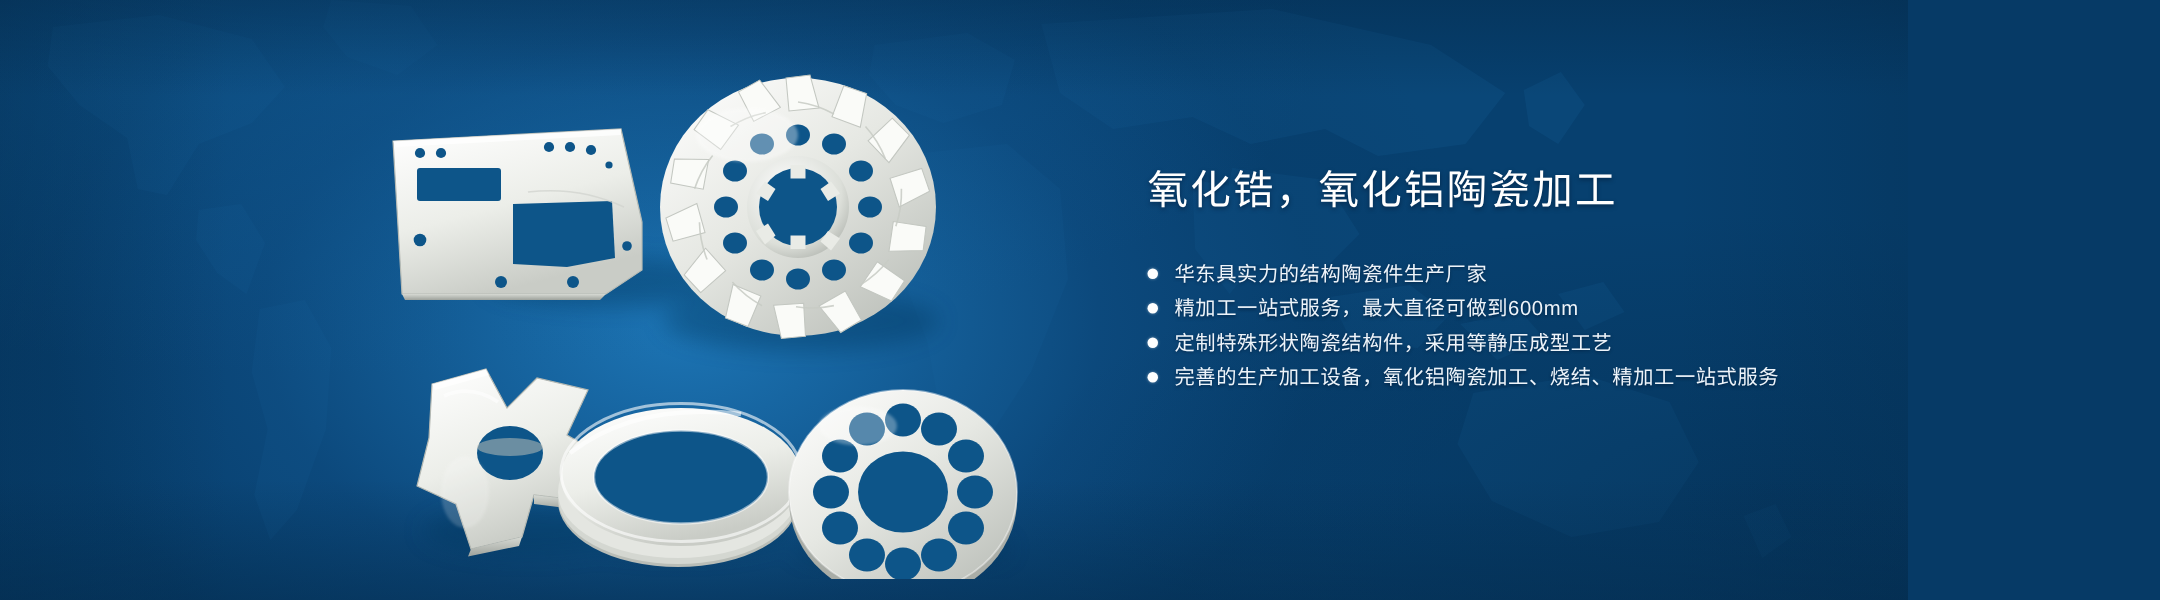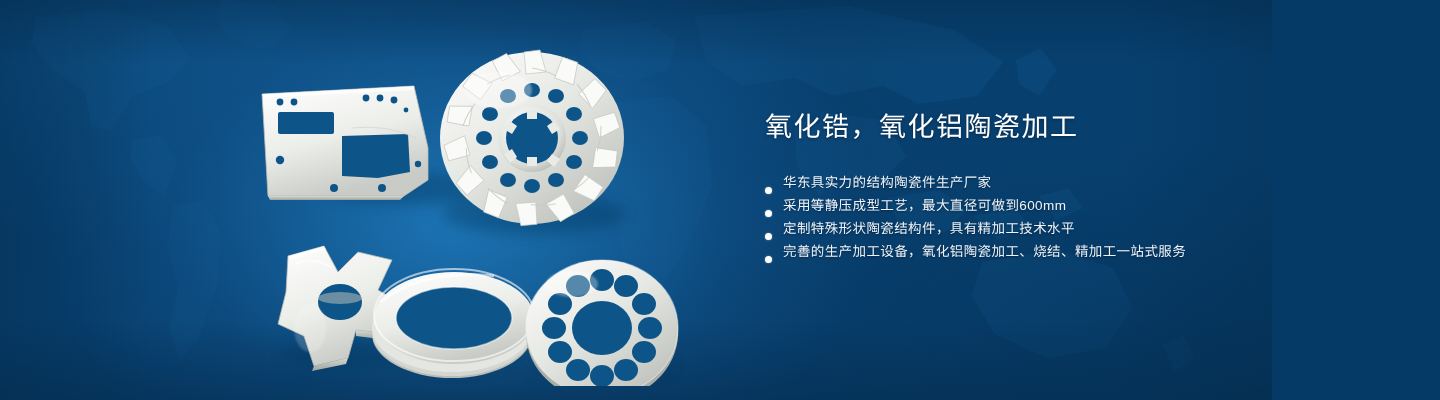"华东具实力的结构陶瓷件生产厂家" .bullet { align-items: flex-end -> center }
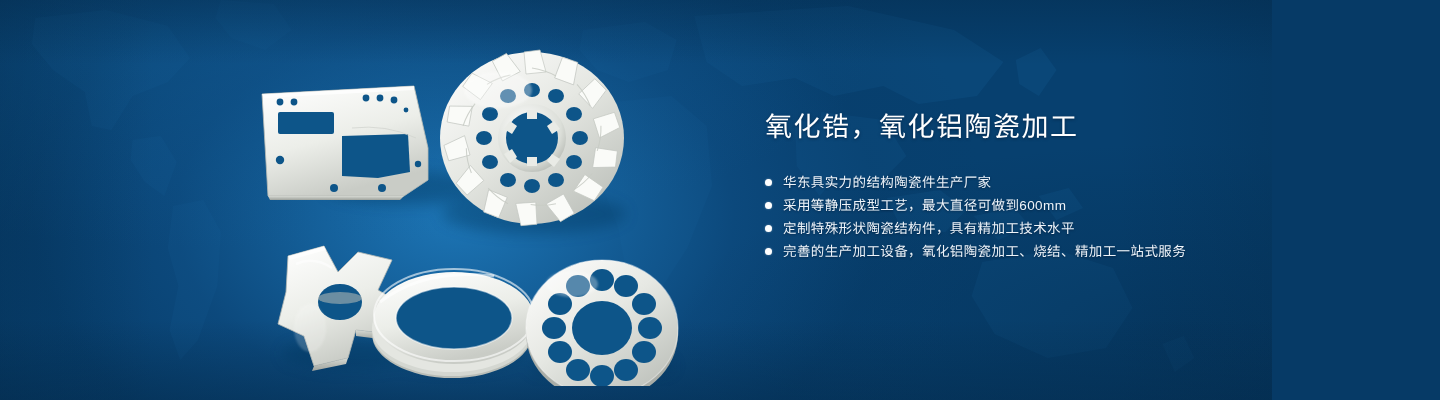"采用等静压成型工艺，最大直径可做到600mm" span.btext { text: 采用等静压成型工艺 -> 精加工一站式服务 }
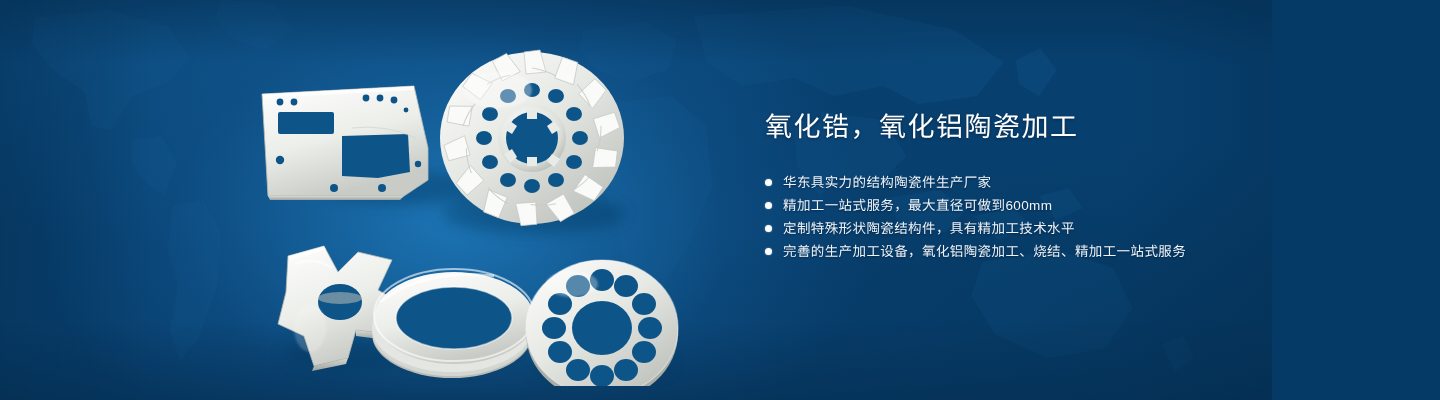"定制特殊形状陶瓷结构件，具有精加工技术水平" span.btext { text: 具有精加工技术水平 -> 采用等静压成型工艺 }
